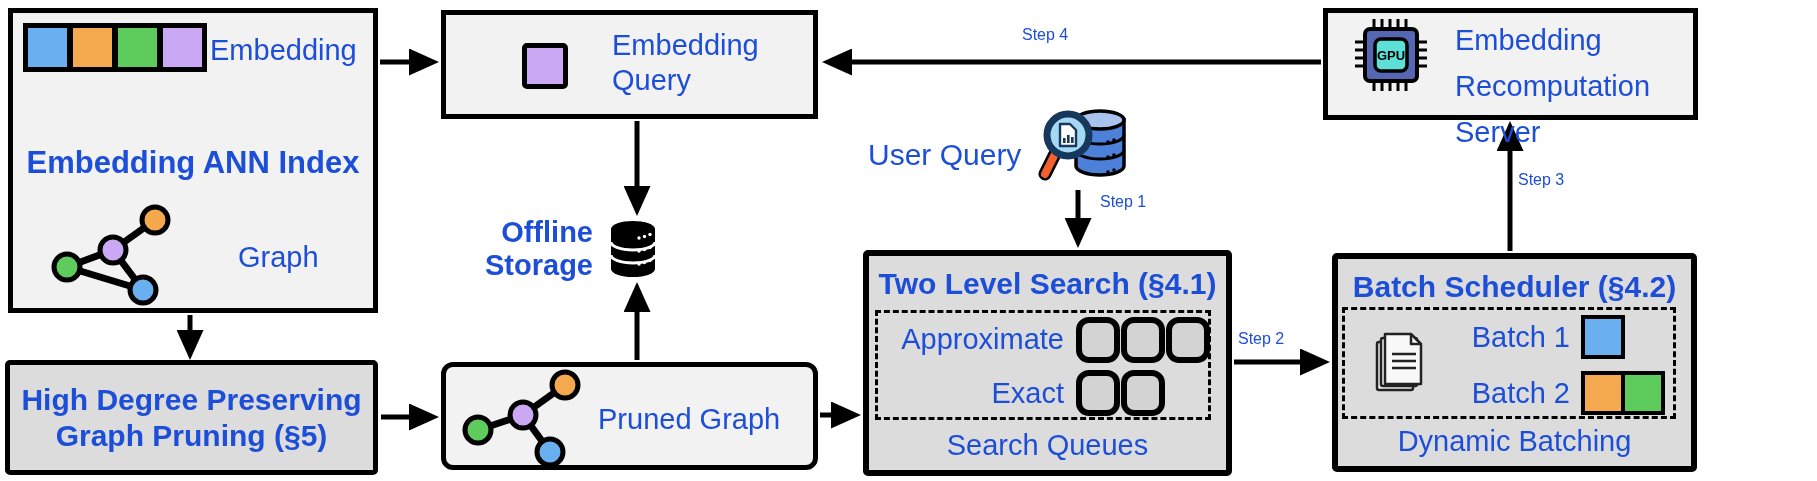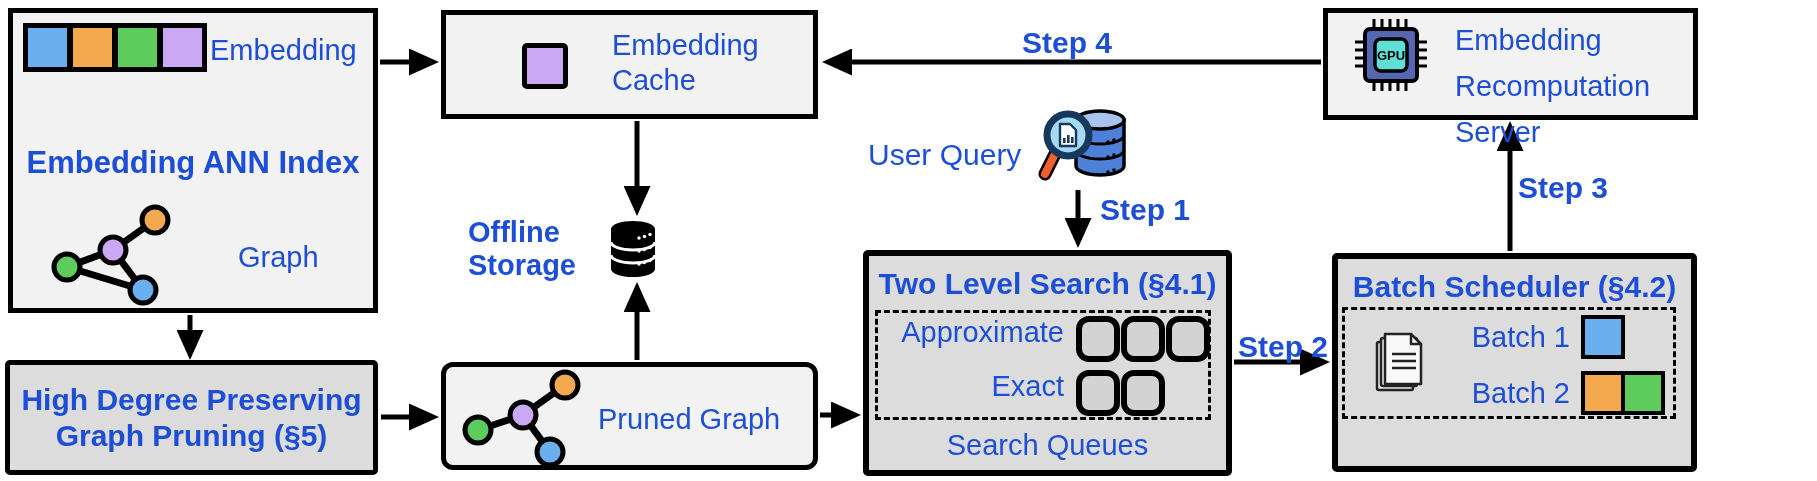"Embedding Cache" div.abs { text: Cache -> Query }
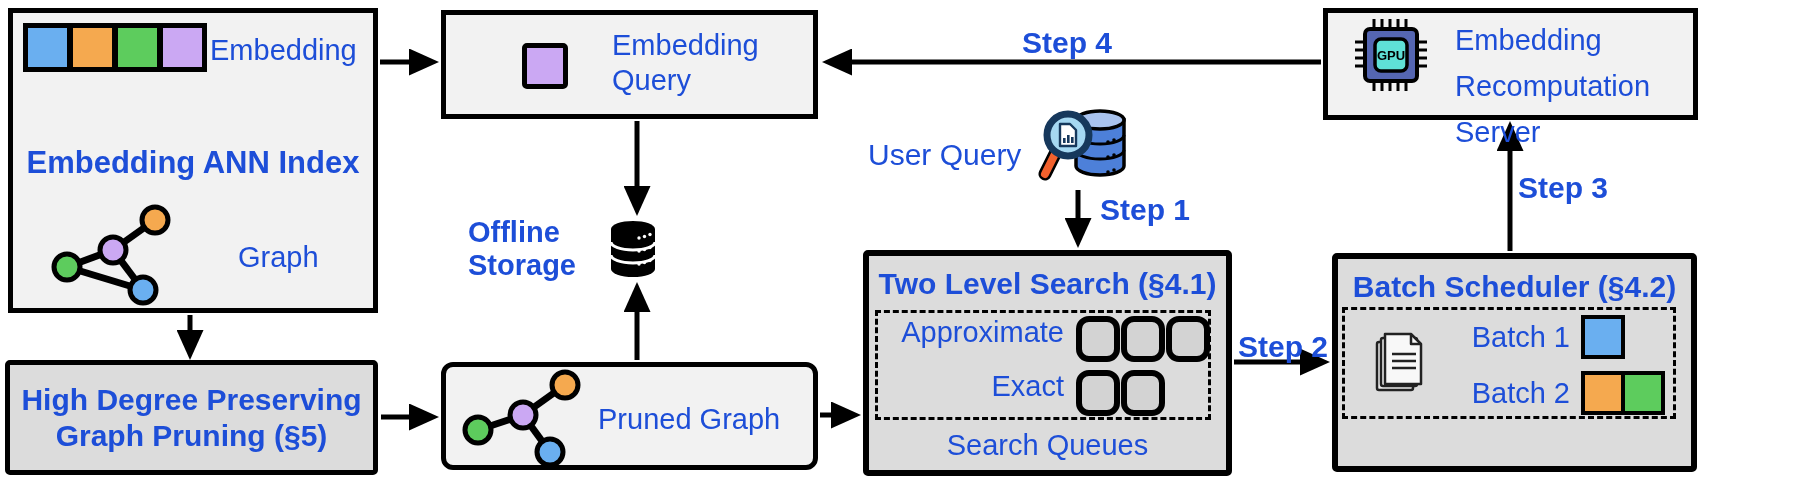"Step 4" .step-label { font-size: 30px -> 16px; font-weight: bold -> normal }
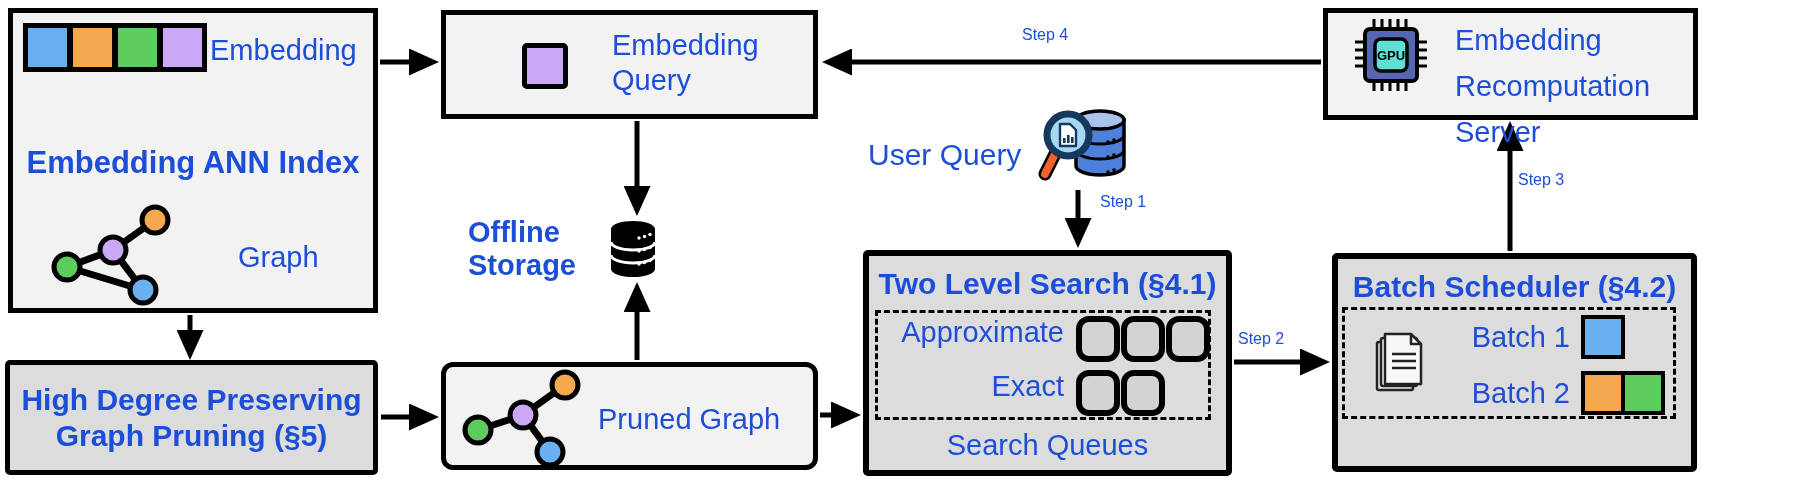"Offline Storage" div.abs { text-align: left -> right }
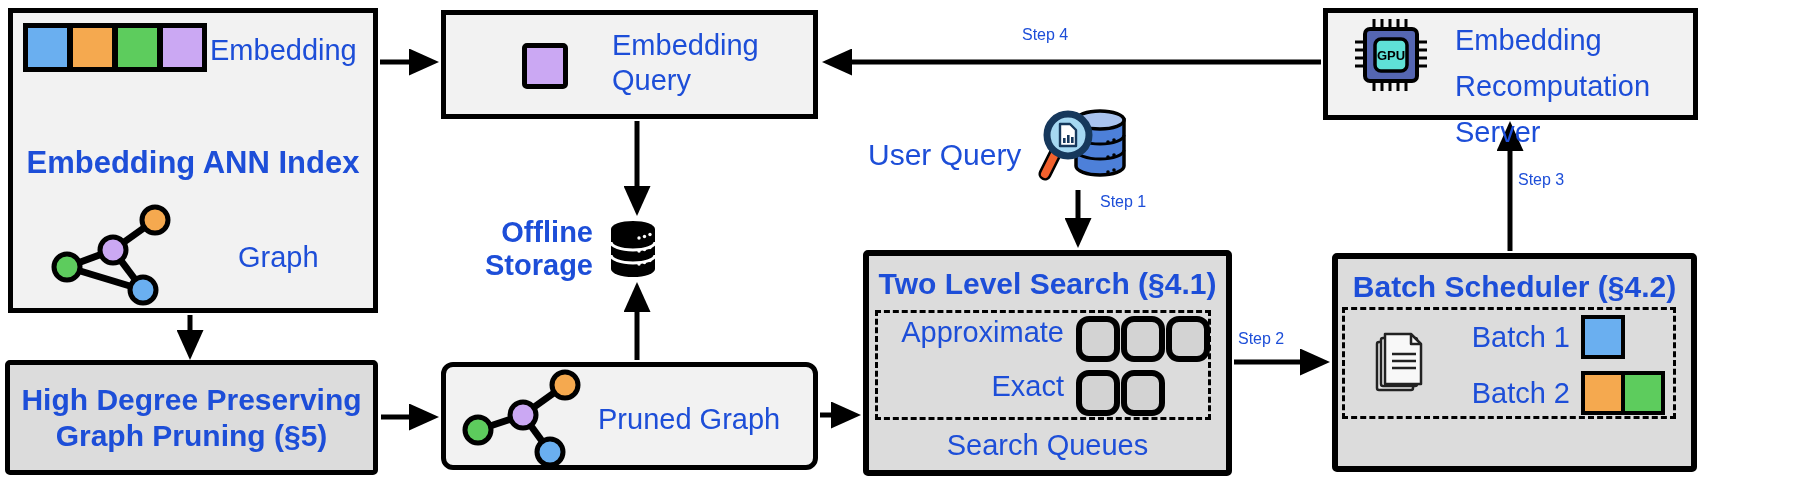"Approximate" .queue-row { align-items: flex-start -> center }
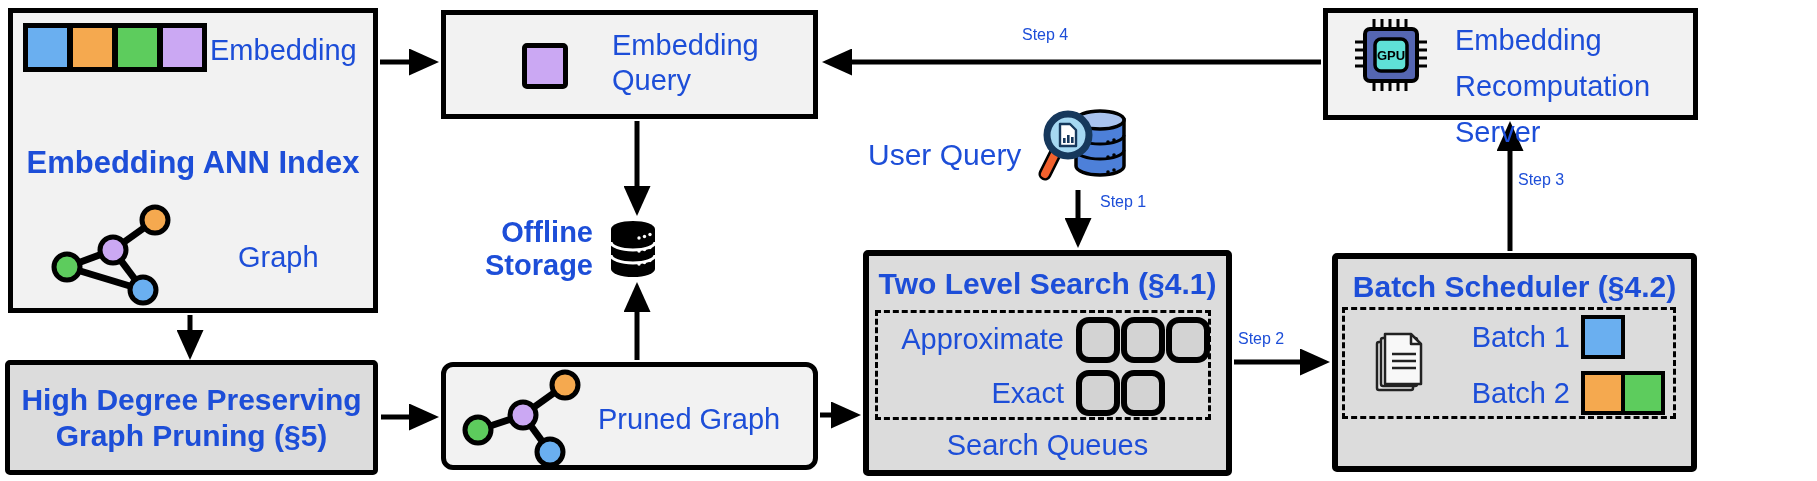"Dynamic Batching" div.caption { html: none -> <div>Dynamic Batching</div> }
